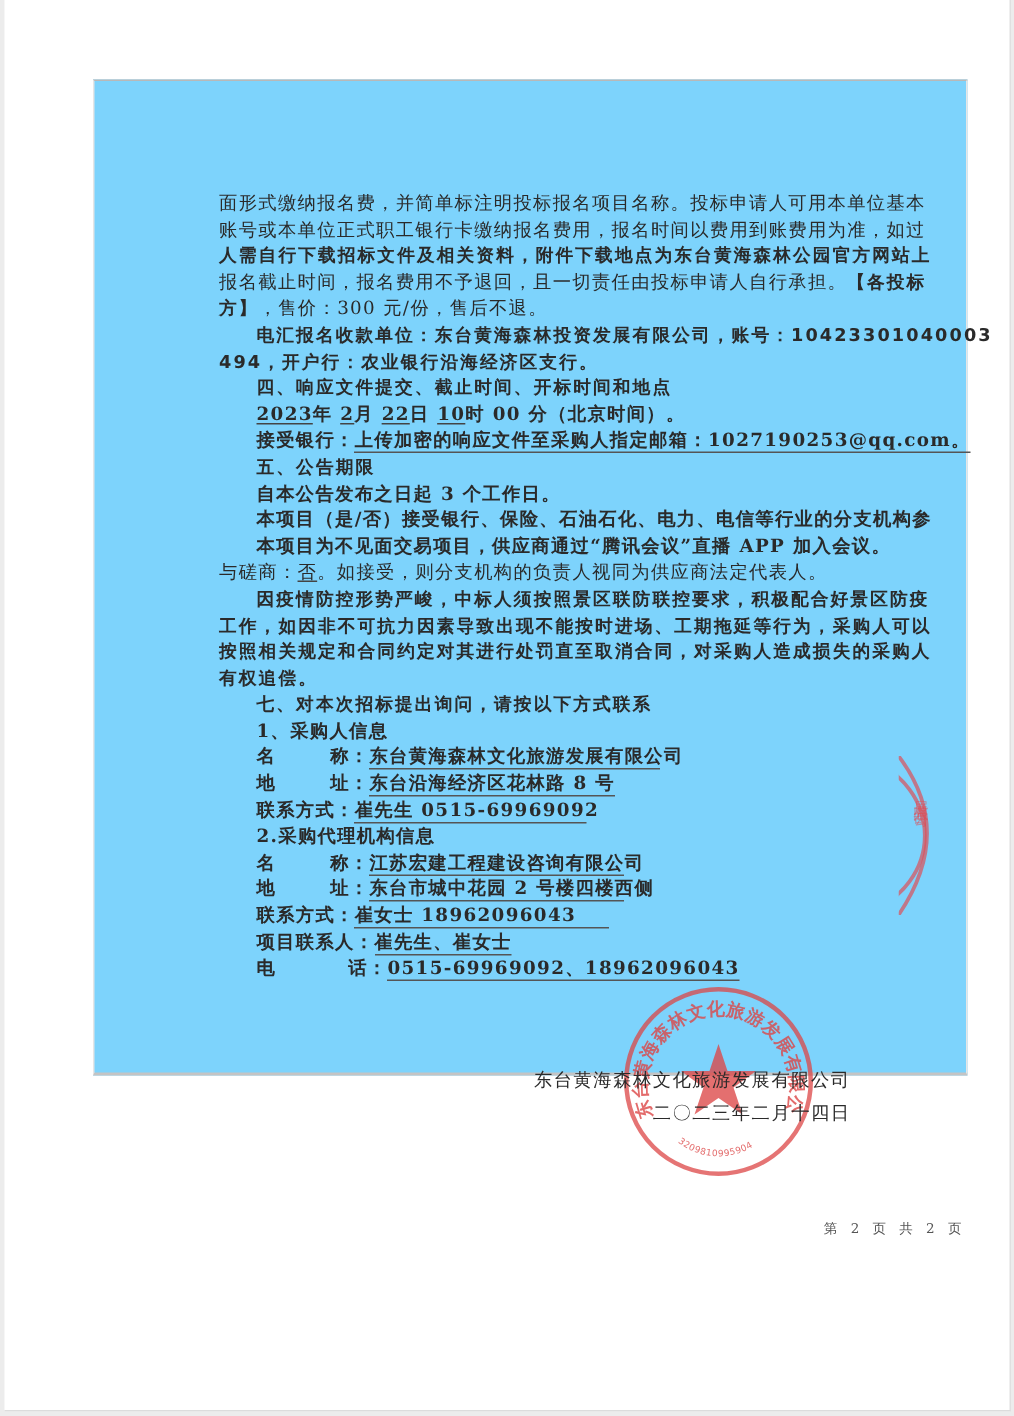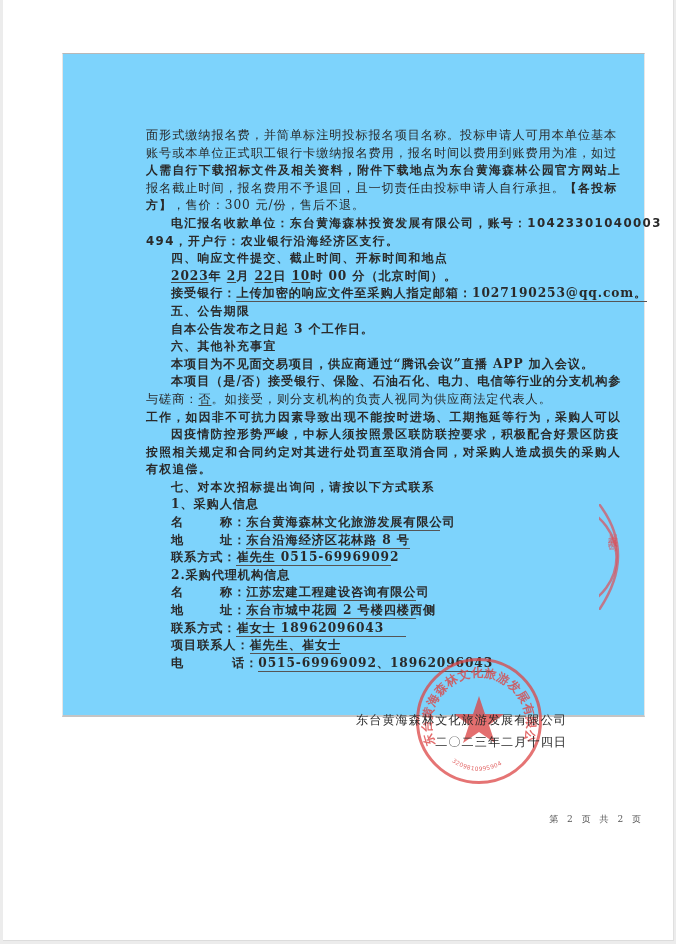"六、其他补充事宜" p.p { html: <p>六、其他补充事宜</p> -> none }
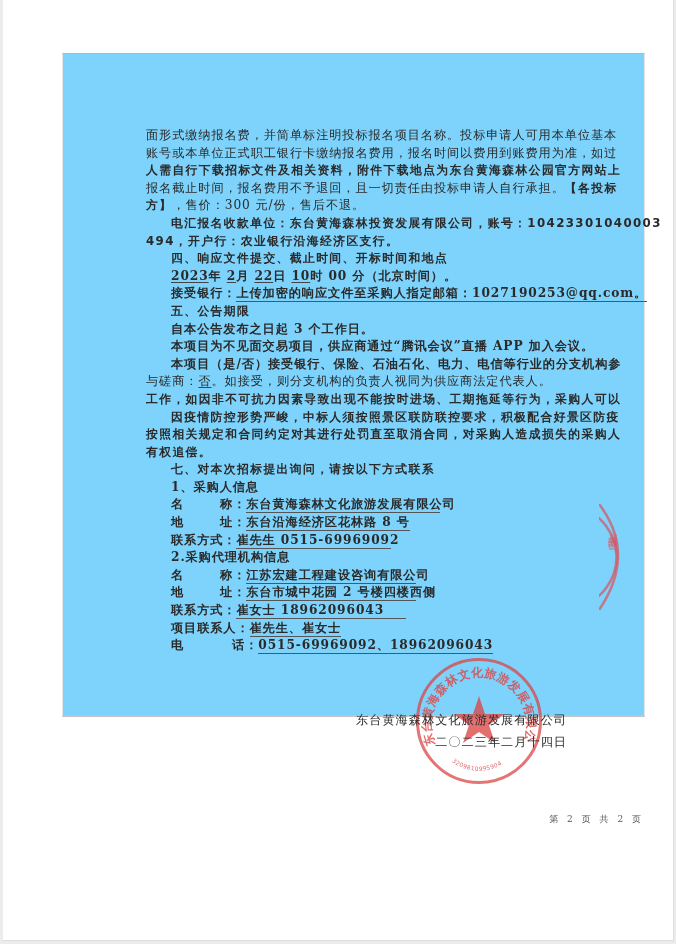"本项目为不见面交易项目，供应商通过“腾讯会议”直播 APP 加入会议。" p.p { order: before "本项目（是/否）接受银行、保险、石油石化、电力、电信等行业的分支机构参" -> after "本项目（是/否）接受银行、保险、石油石化、电力、电信等行业的分支机构参" }
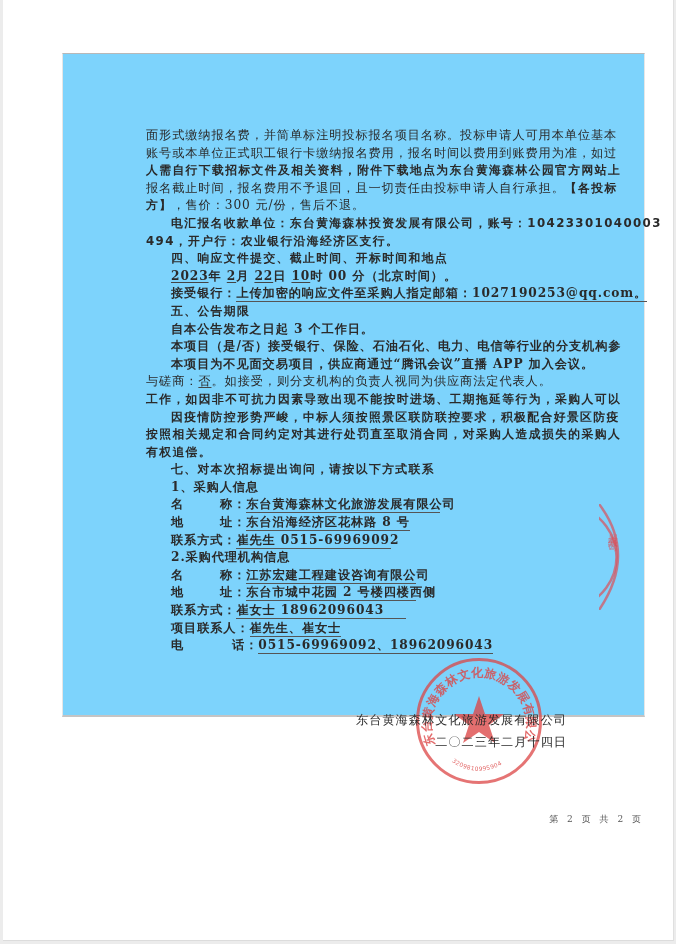"工作，如因非不可抗力因素导致出现不能按时进场、工期拖延等行为，采购人可以" p.p { order: before "因疫情防控形势严峻，中标人须按照景区联防联控要求，积极配合好景区防疫" -> after "因疫情防控形势严峻，中标人须按照景区联防联控要求，积极配合好景区防疫" }
